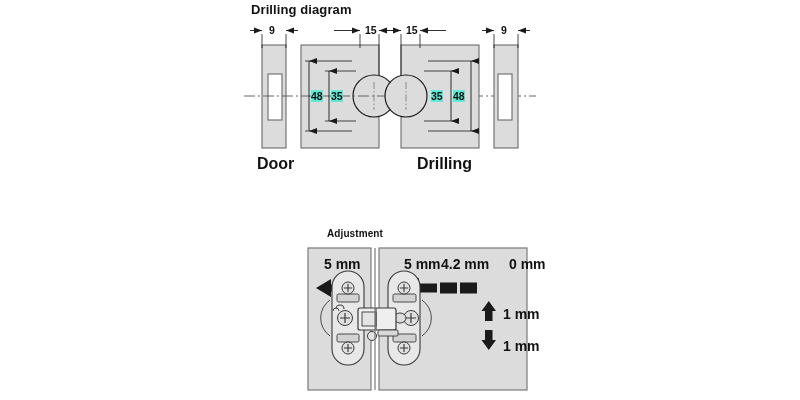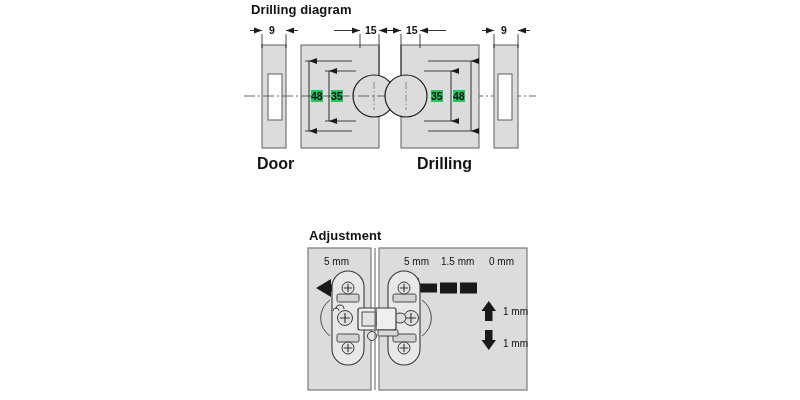"48" .dim-text.on-grey { background: #22c55e -> #5eead4 }
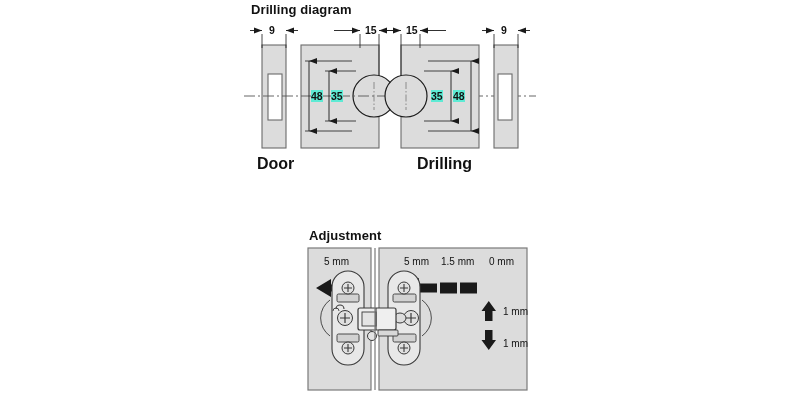"Adjustment" #adjustment-title { font-size: 13px -> 10px; left: 309px -> 327px }
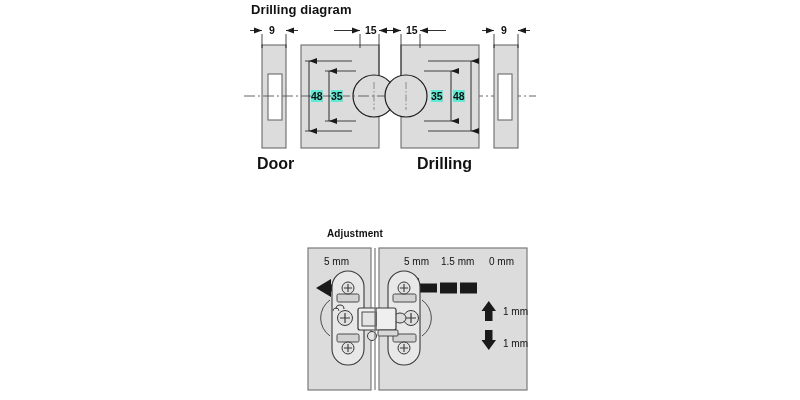"5 mm" .adj-text { font-size: 10px -> 14px; font-weight: normal -> bold }
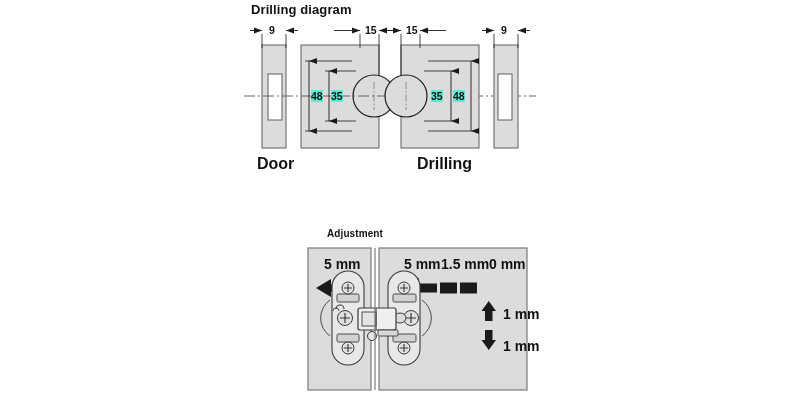"1.5 mm" div.adj-text { text: 1.5 -> 4.2 }
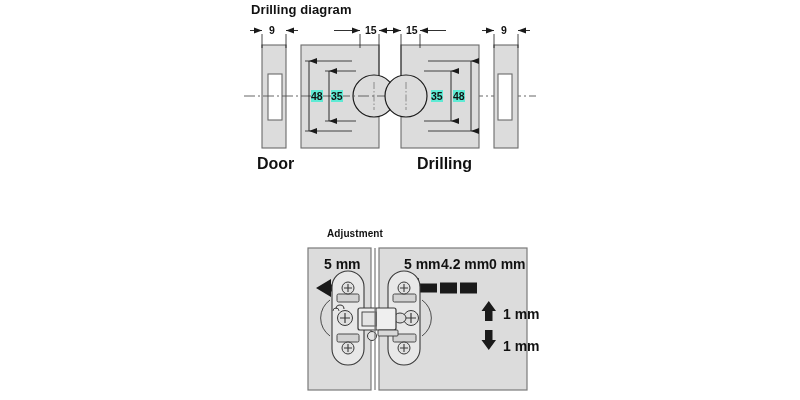"0 mm" div.adj-text { padding-left: none -> 20px }
